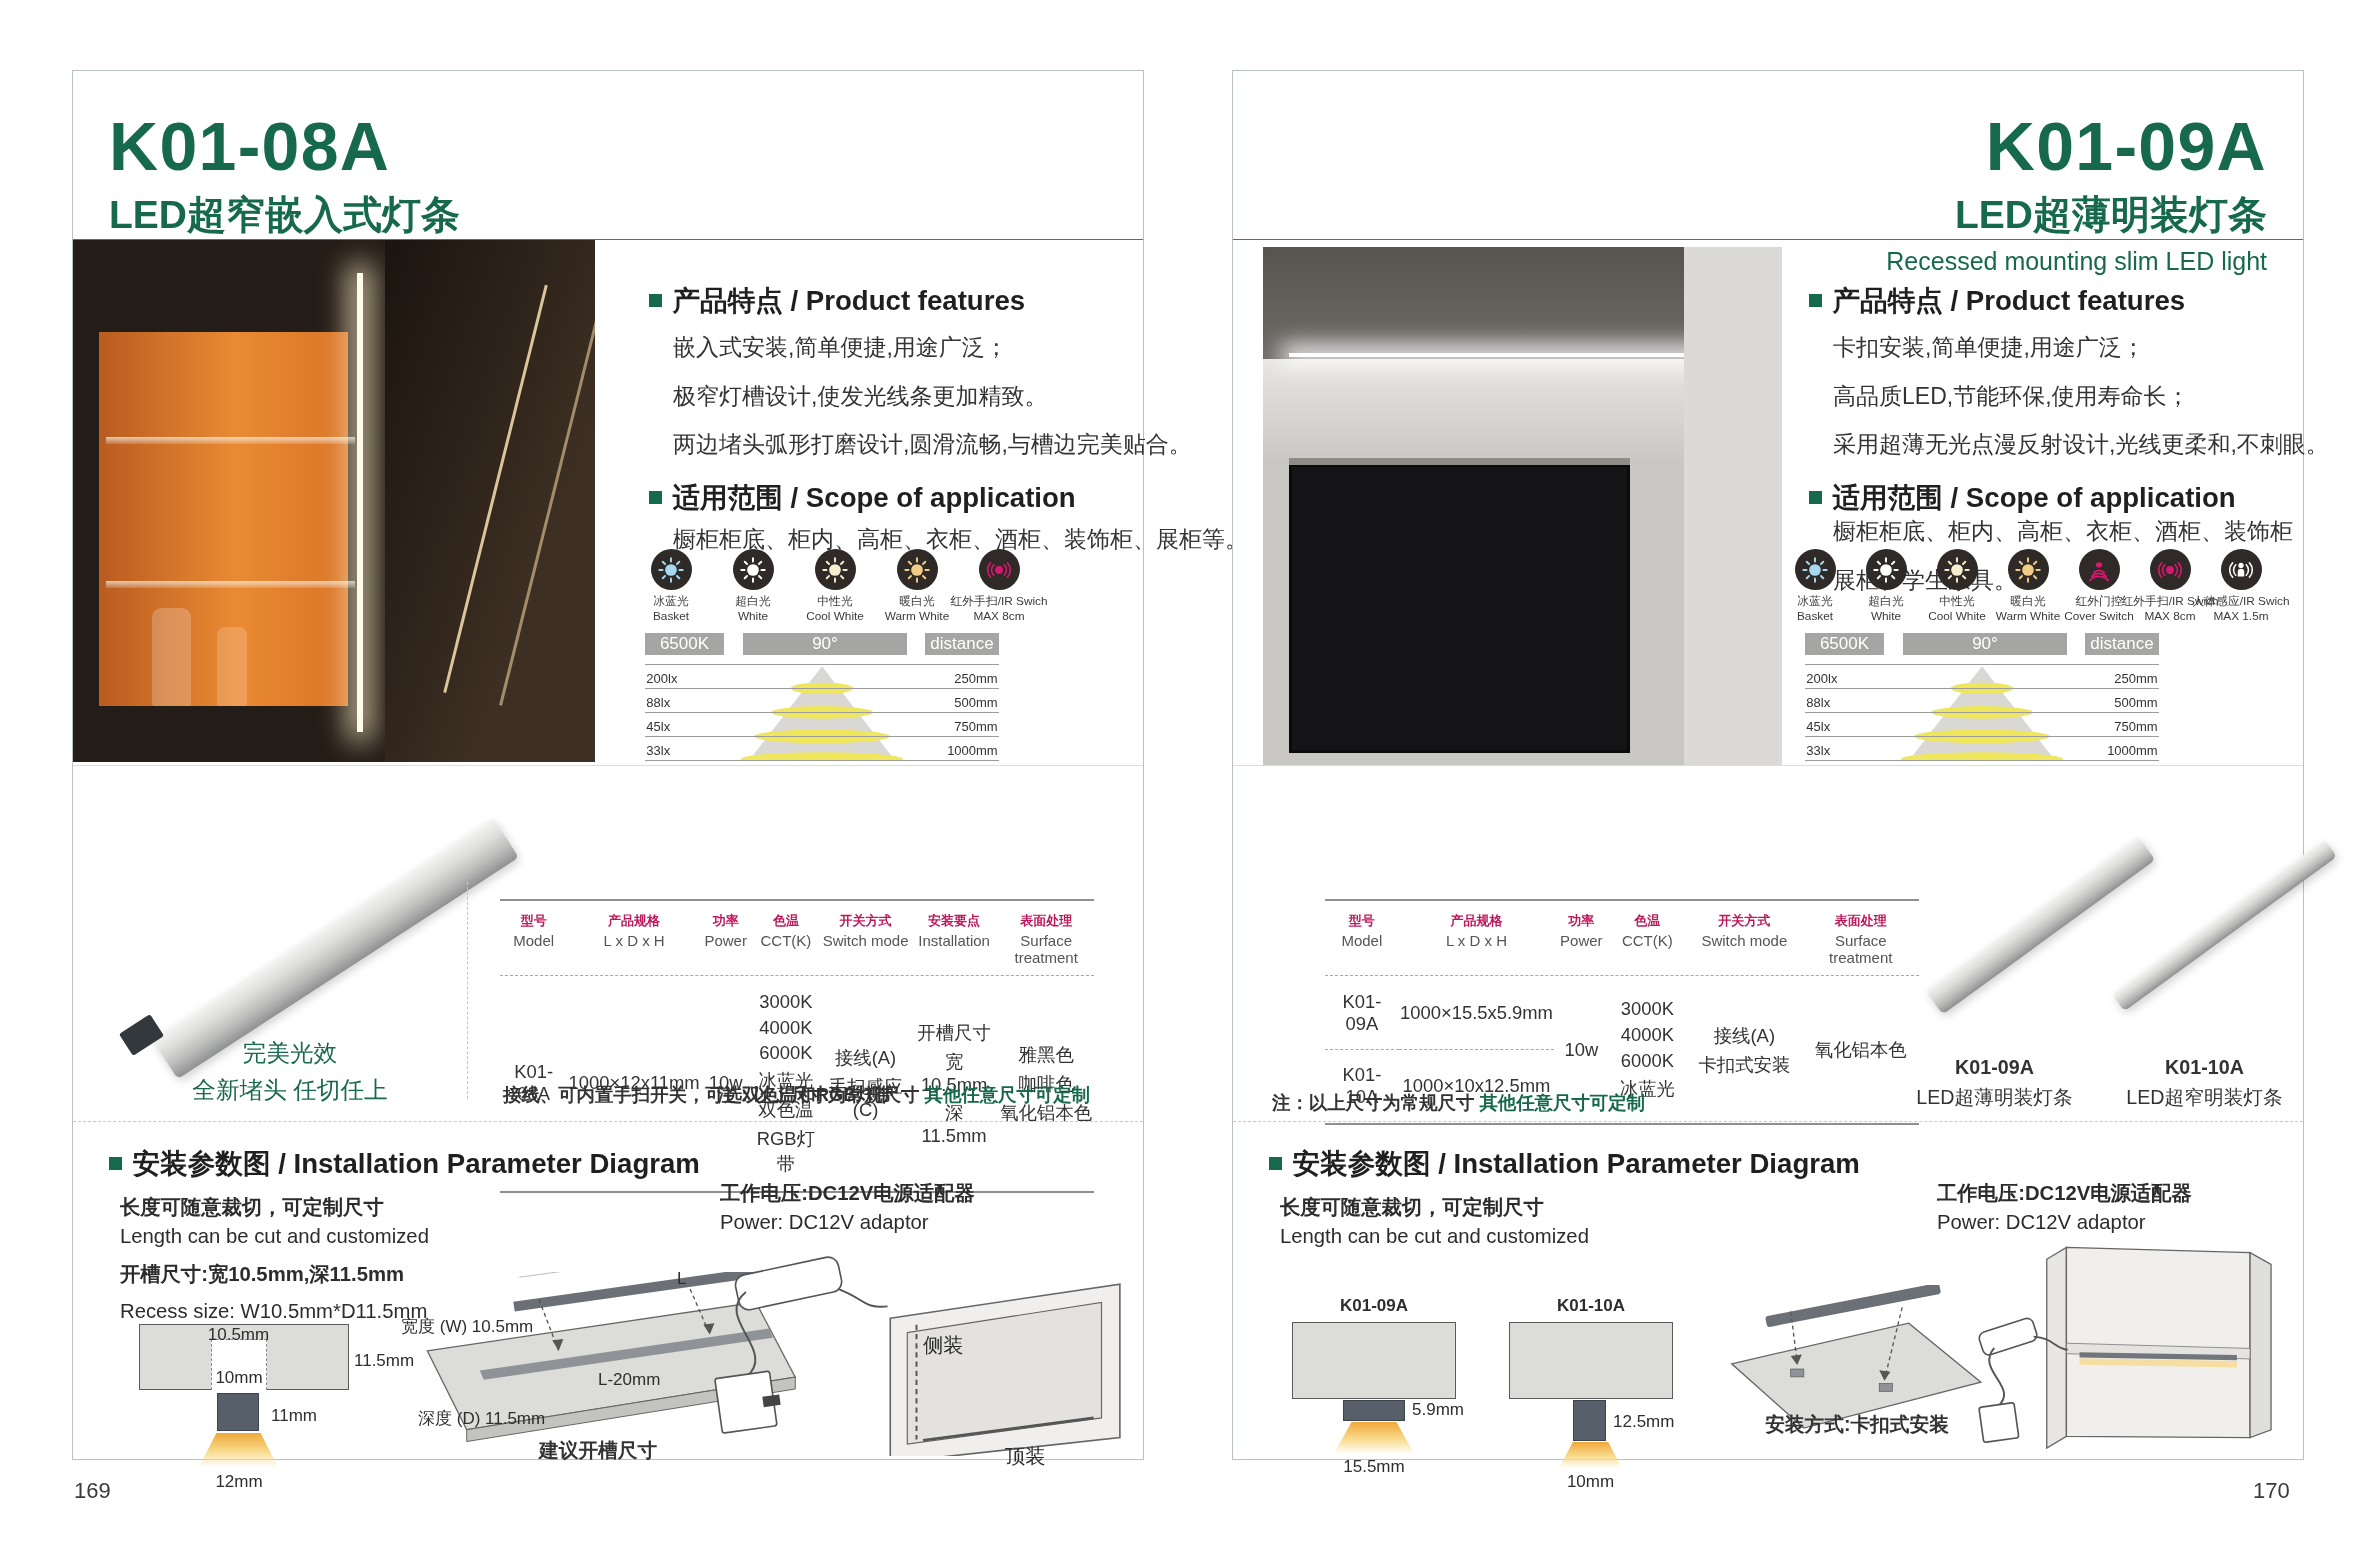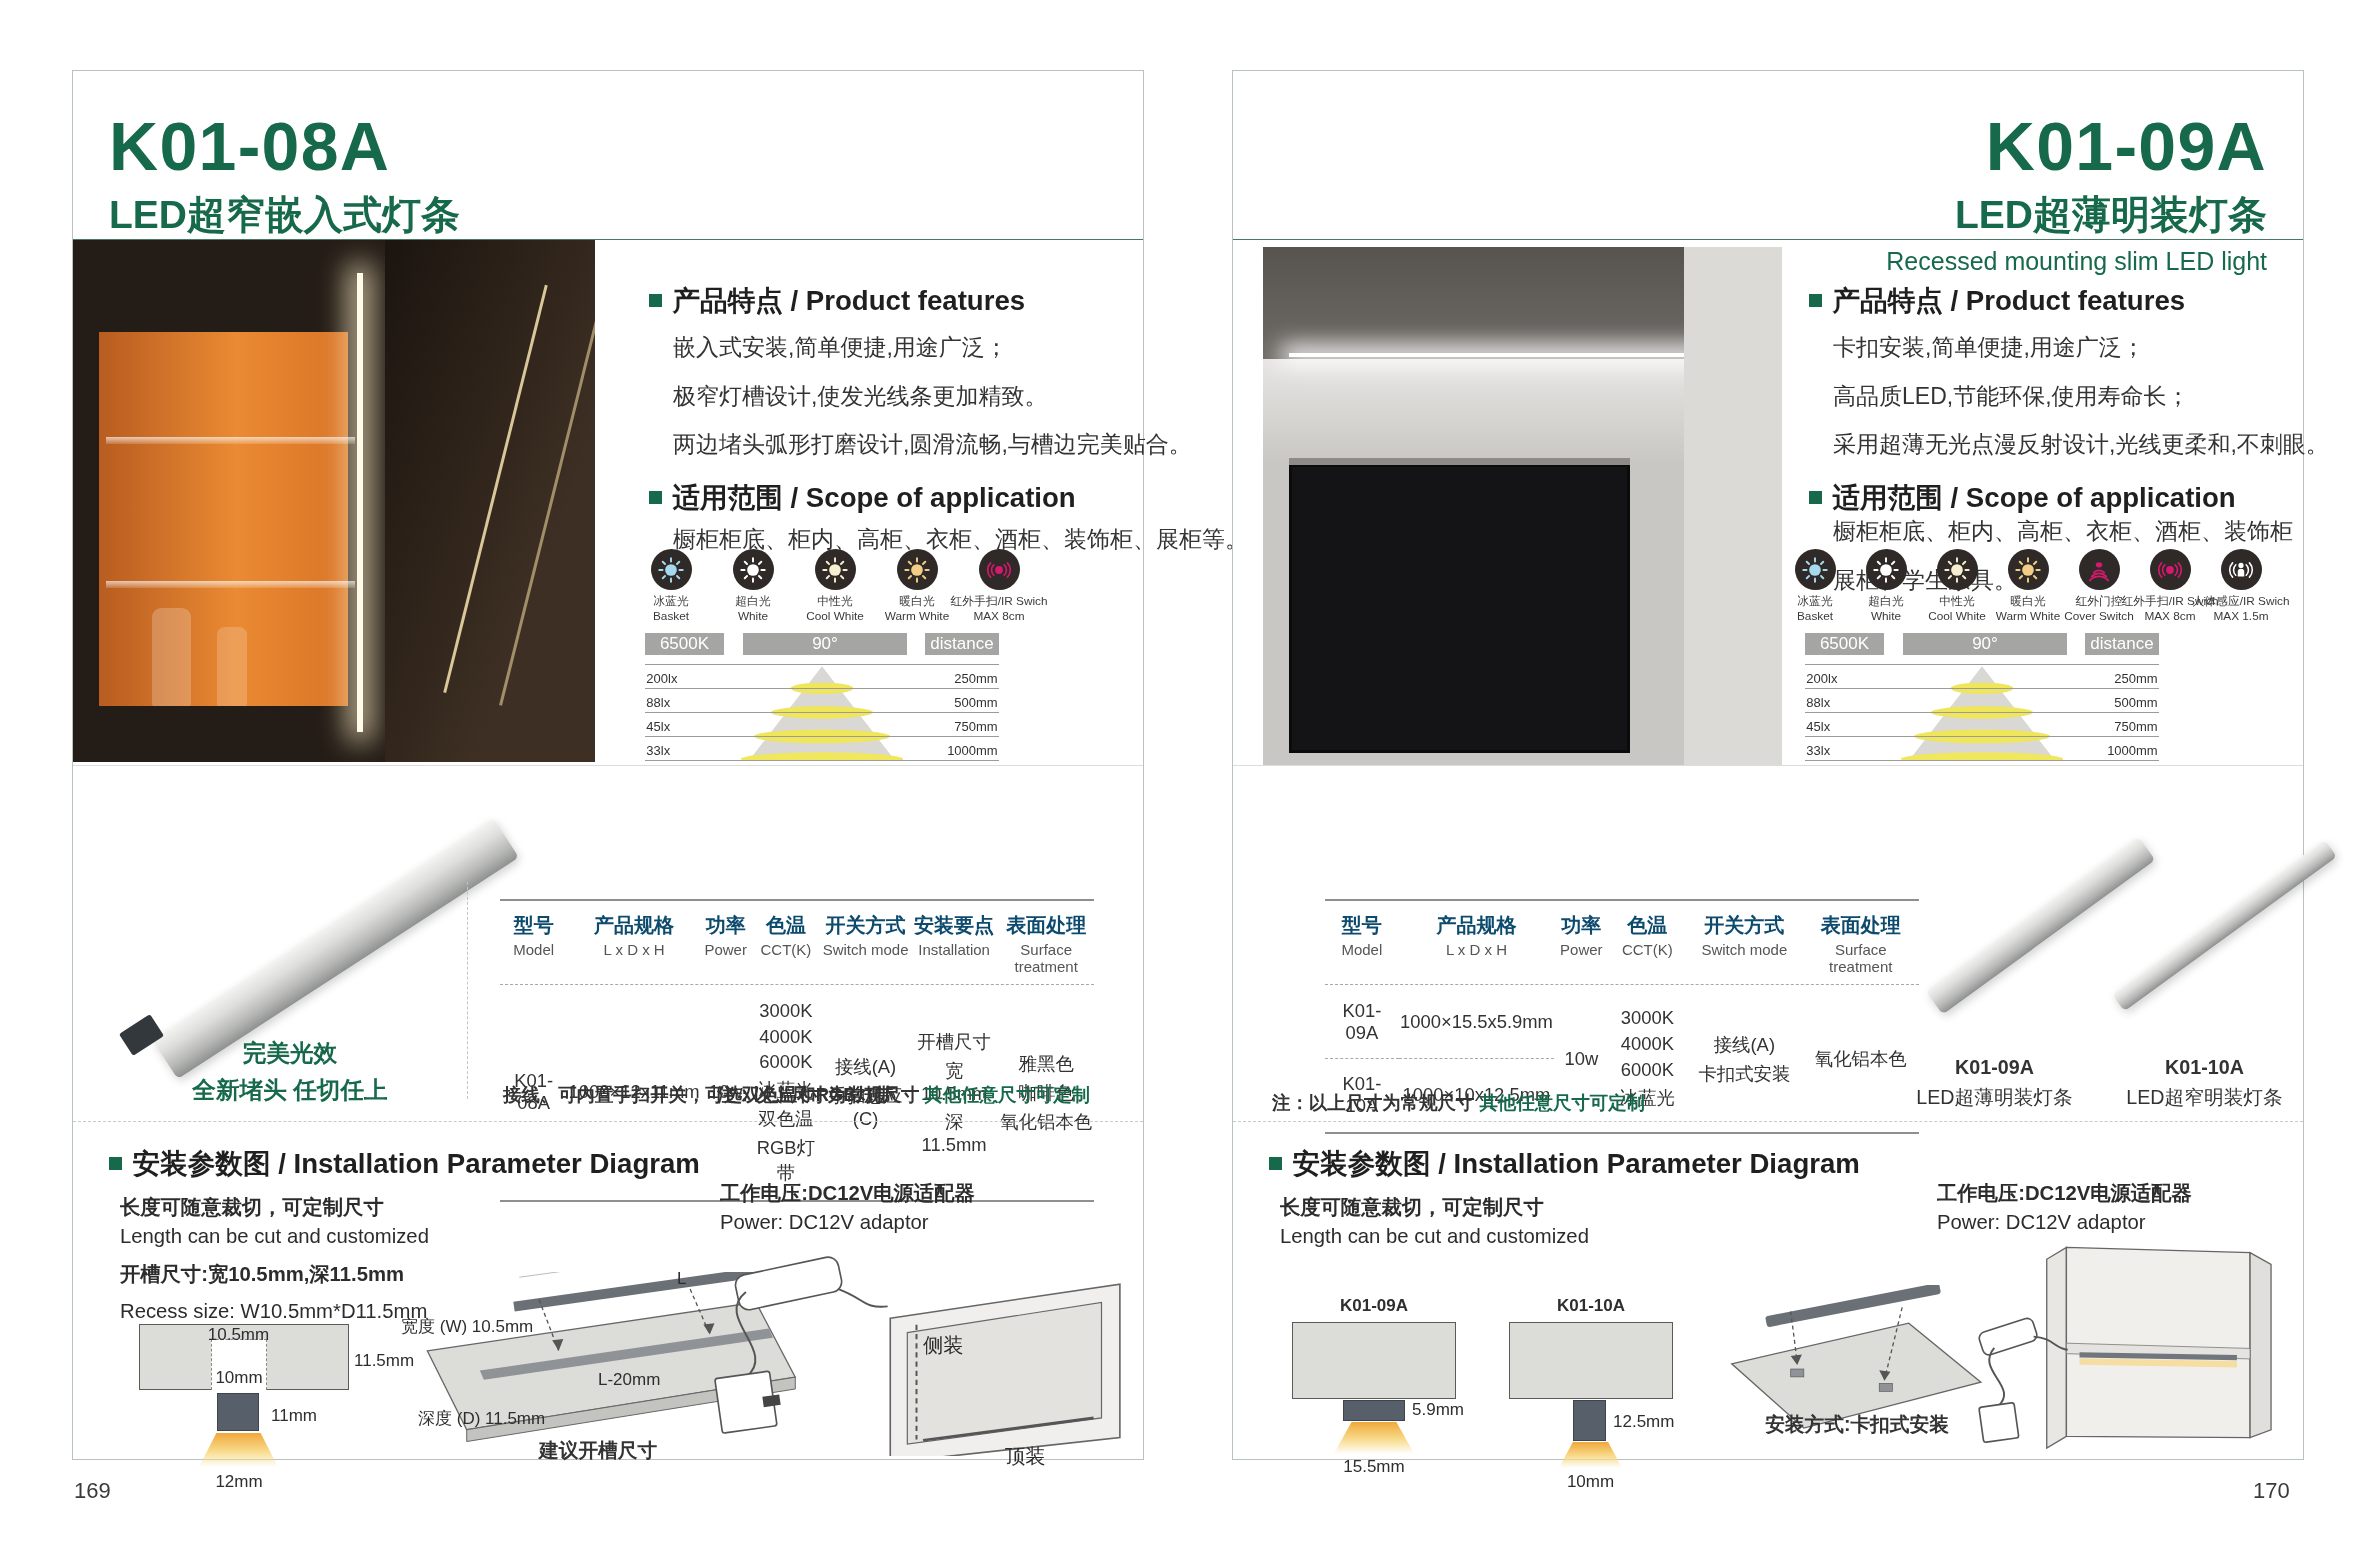"型号" .th .zh { color: #0c4a6e -> #be185d; font-size: 20px -> 13px }
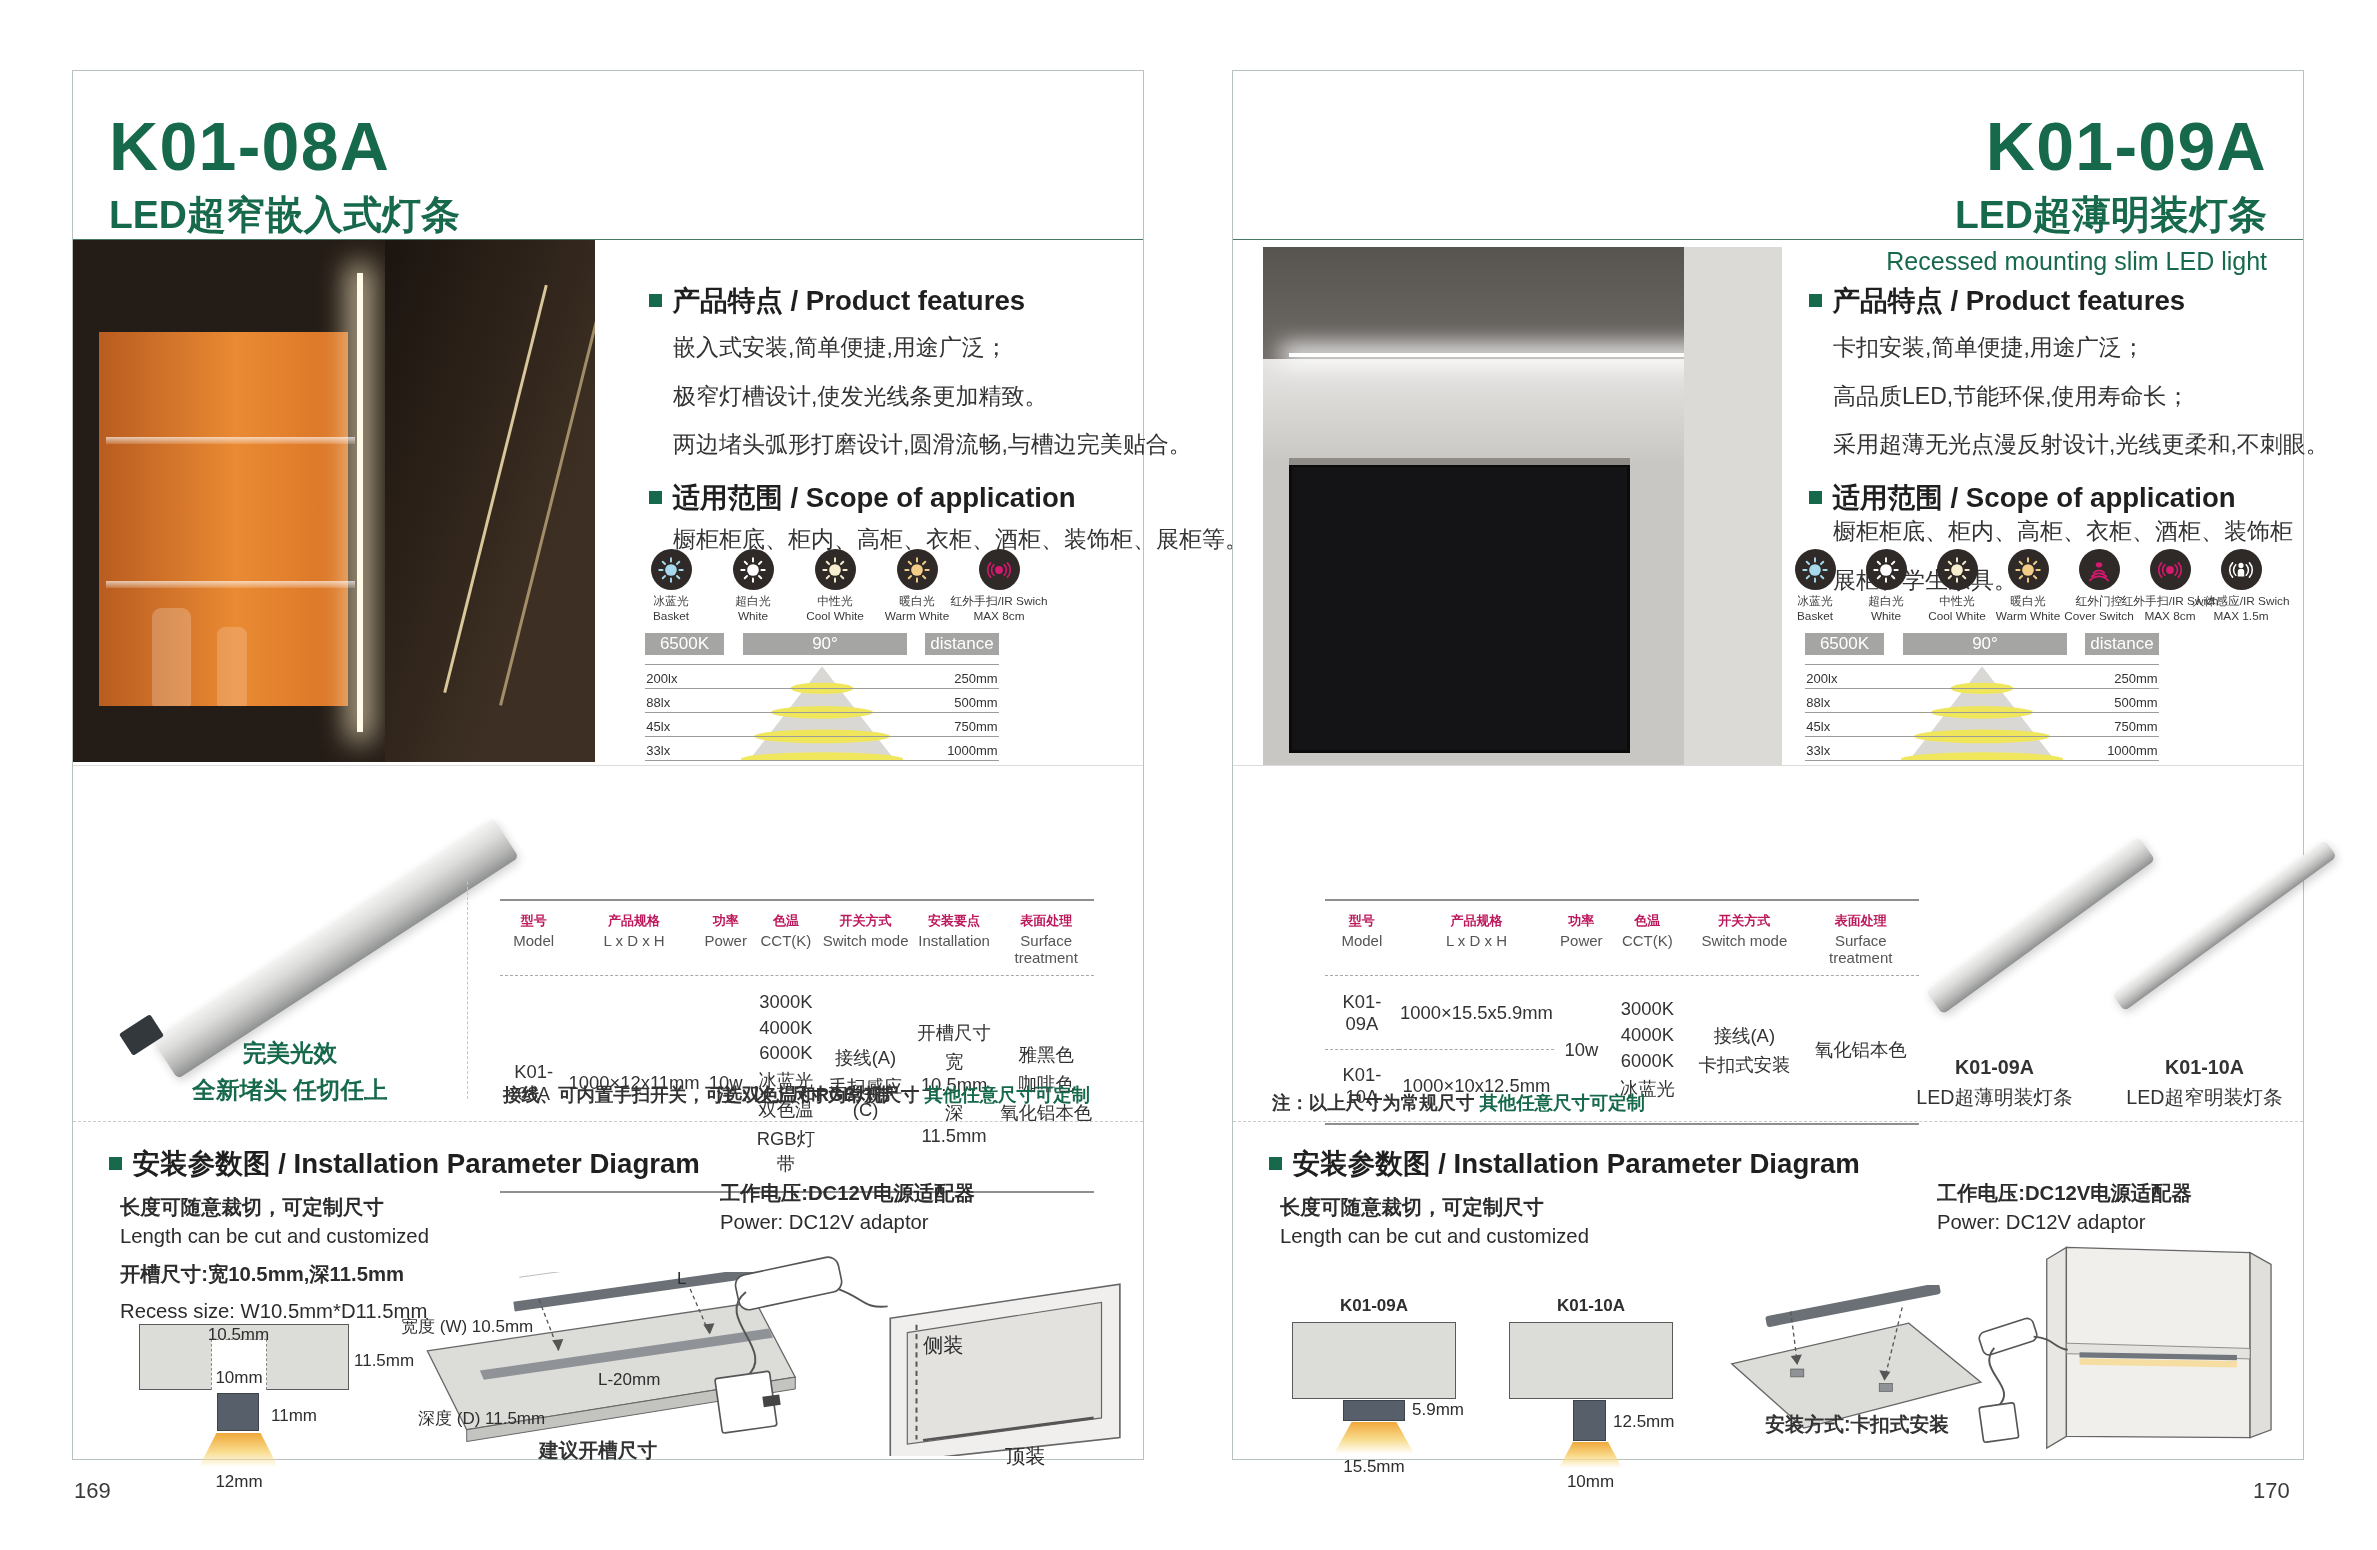"完美光效" .caption-green { font-weight: 700 -> 400 }
